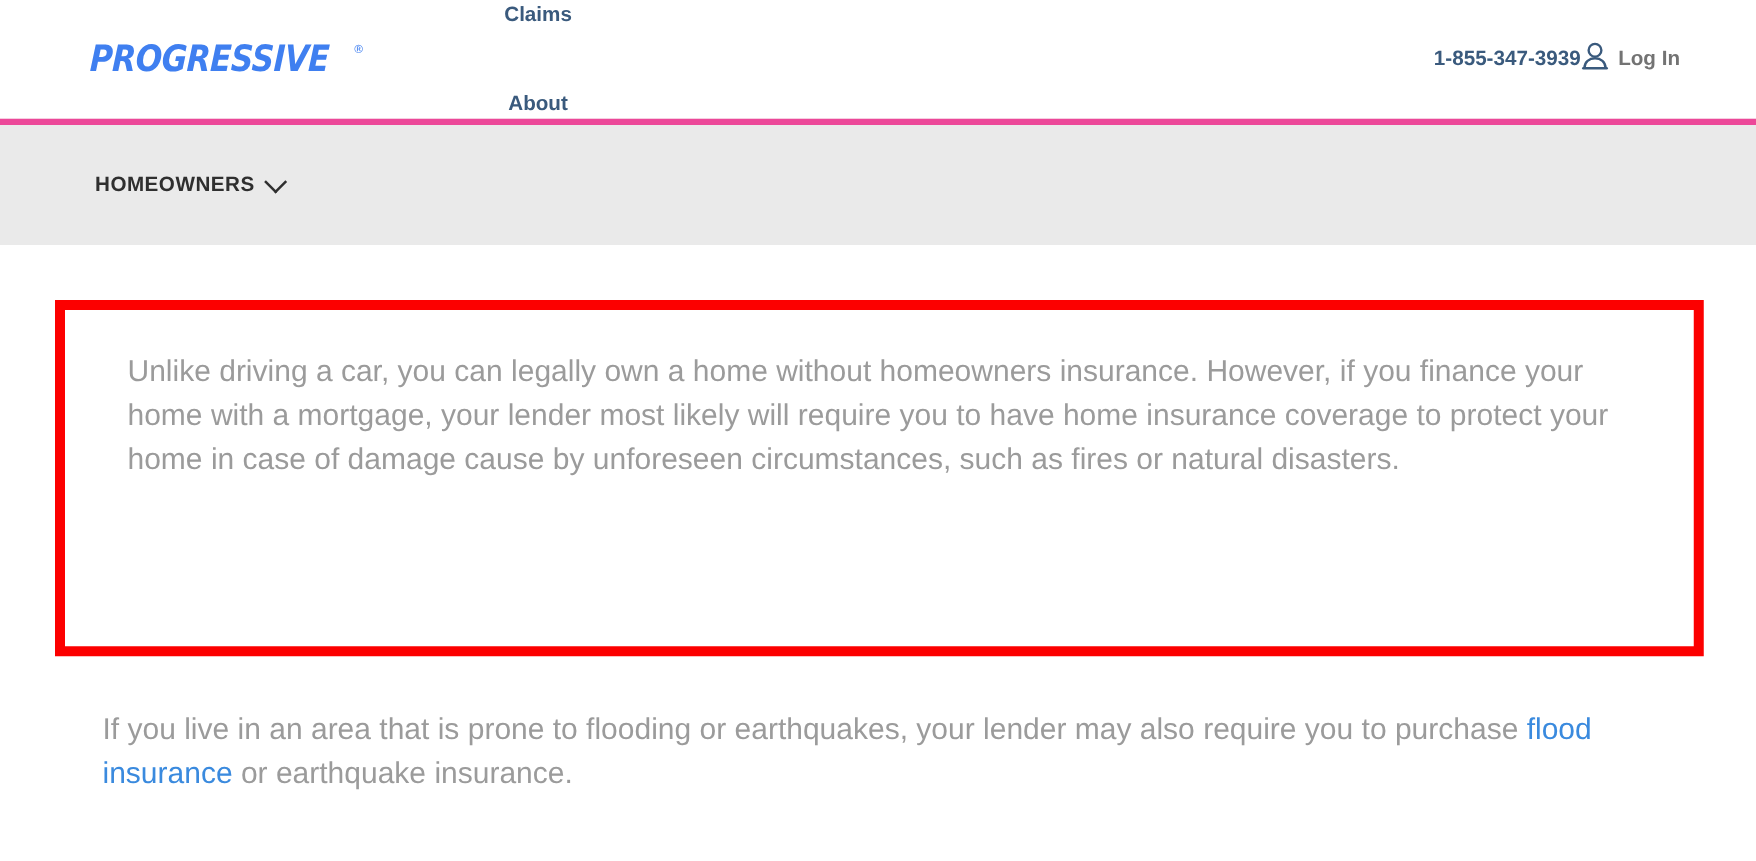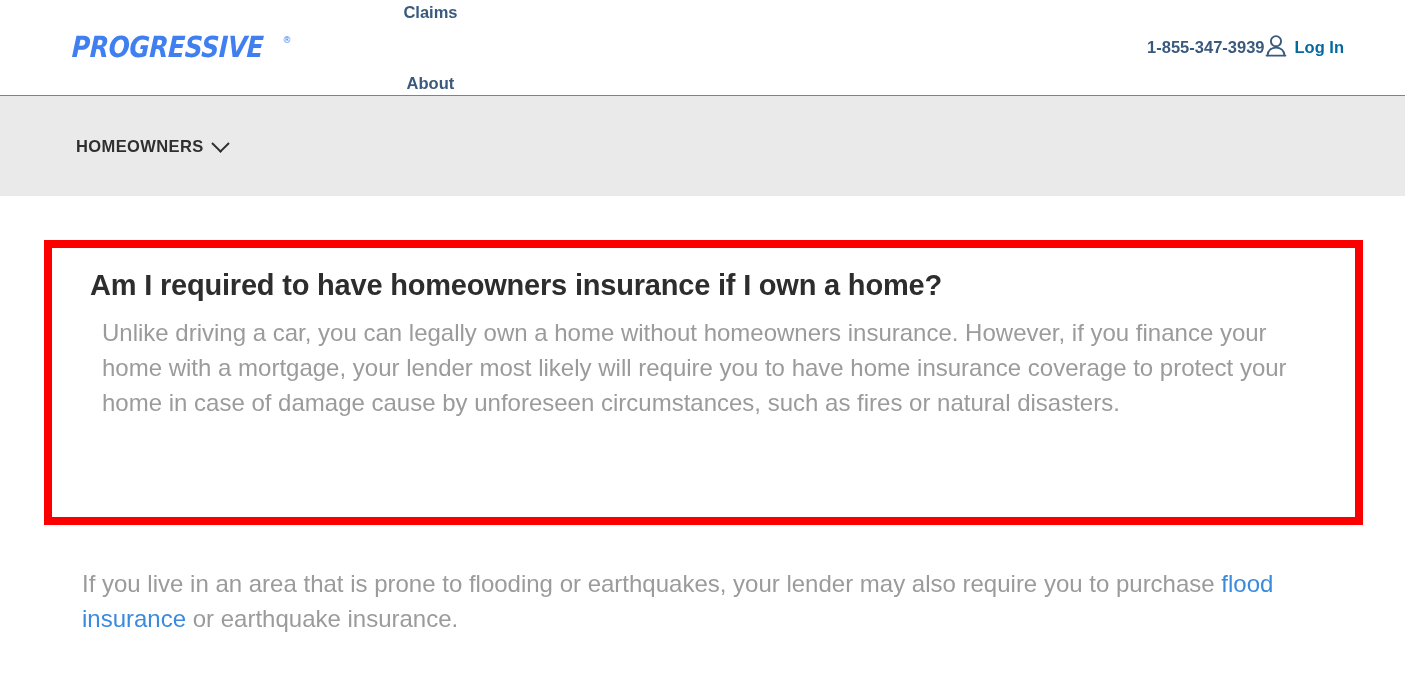"Log In" .login-label { color: #0369a1 -> #737373 }
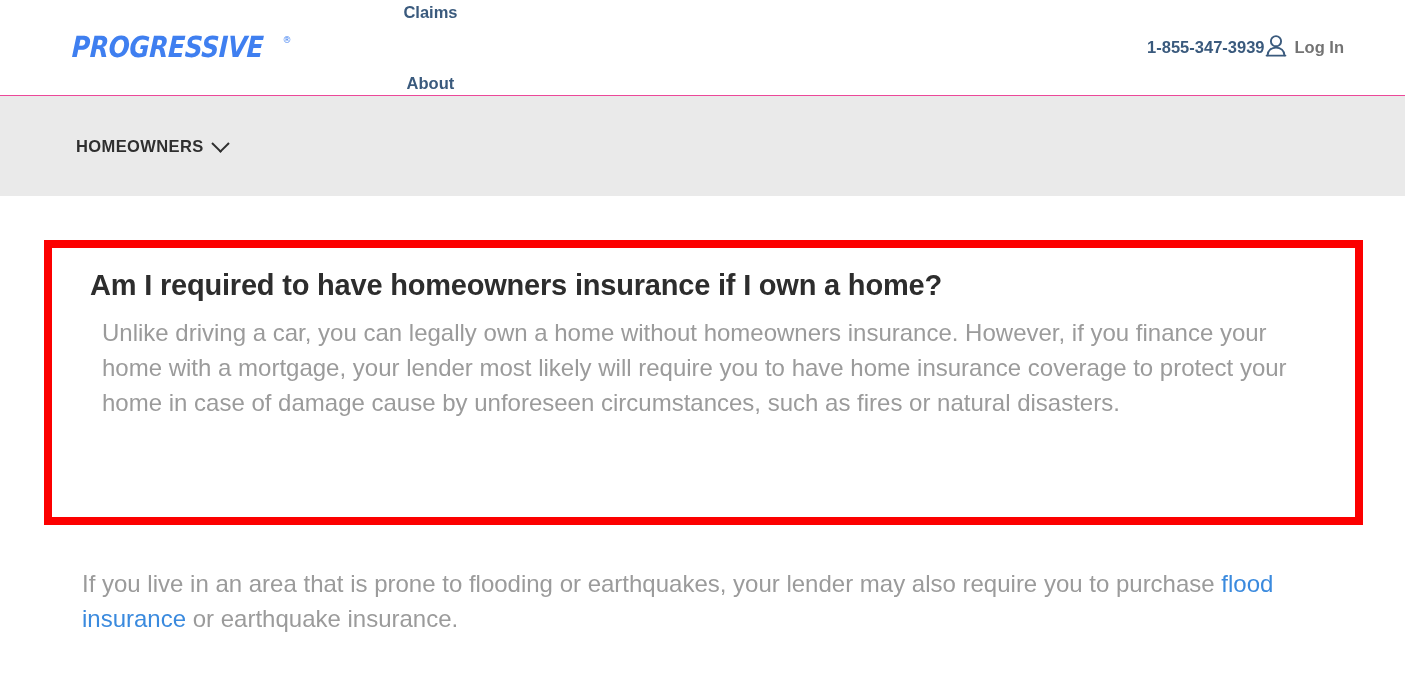"HOMEOWNERS" .sub-nav { border-top: 1px solid #ec4899 -> 5px solid #ec4899 }
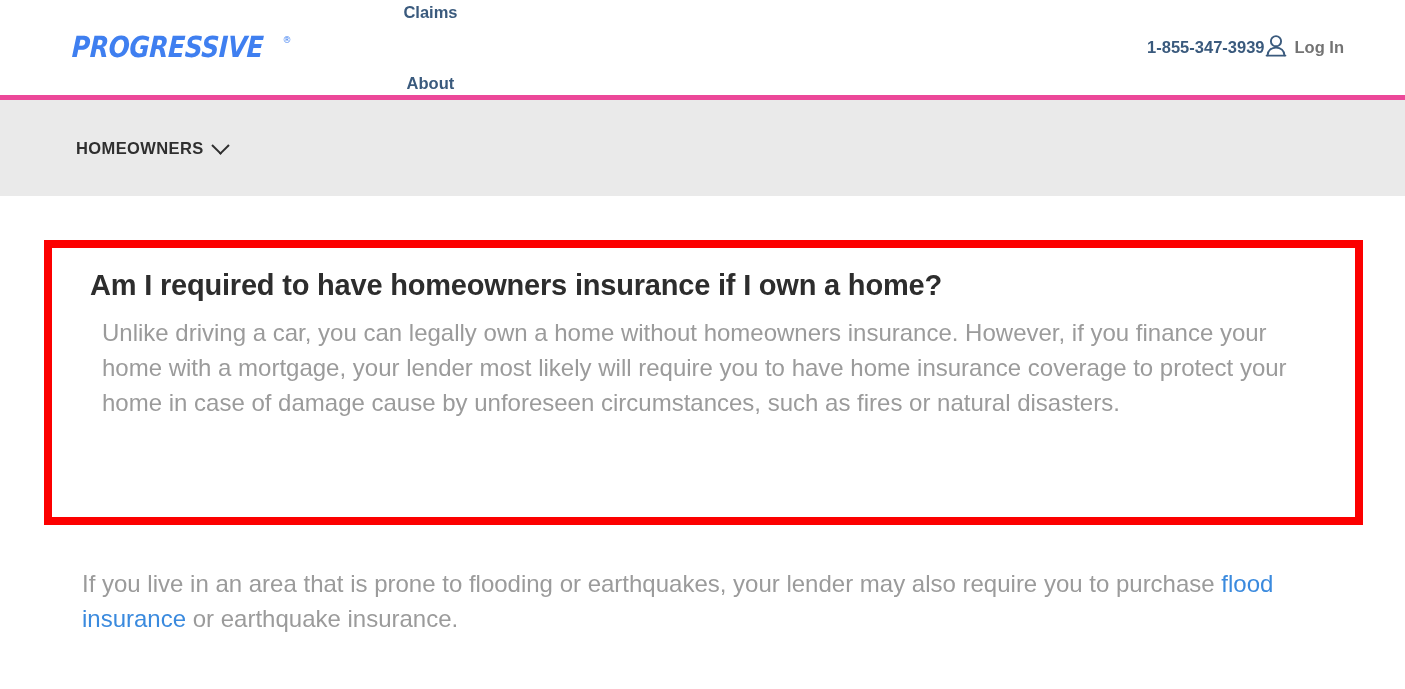"Am I required to have" h1.question { html: <h1>Am I required to have homeowners insurance if I own a home?</h1> -> none }
